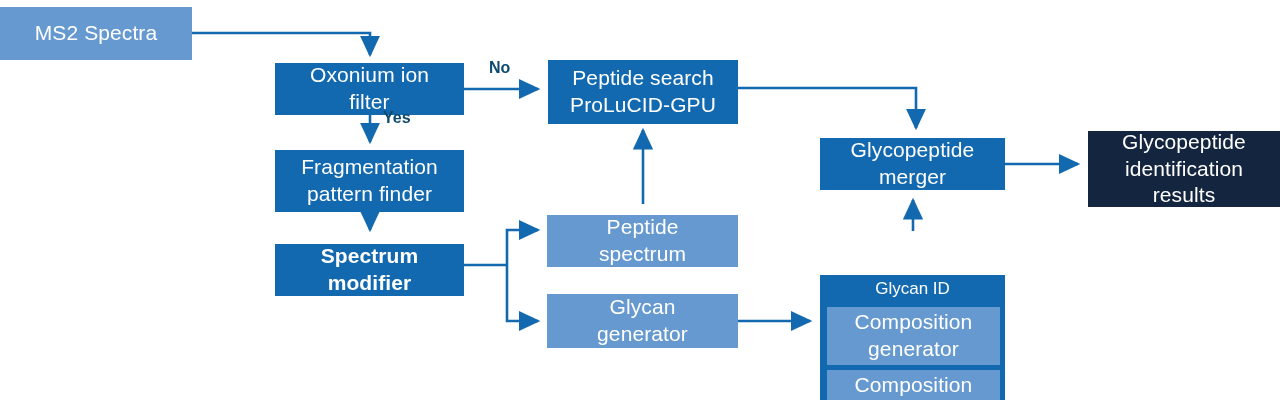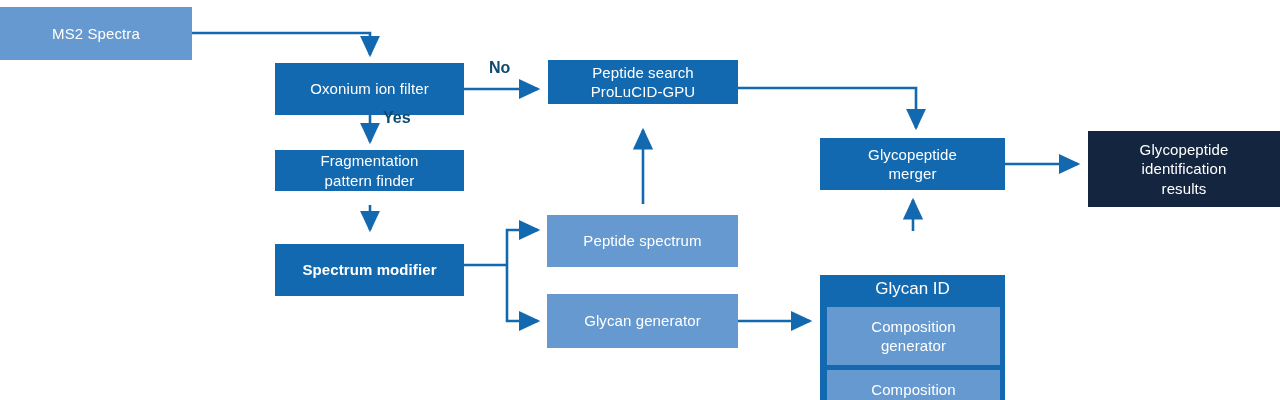"MS2 Spectra" .node { font-size: 15px -> 21px }
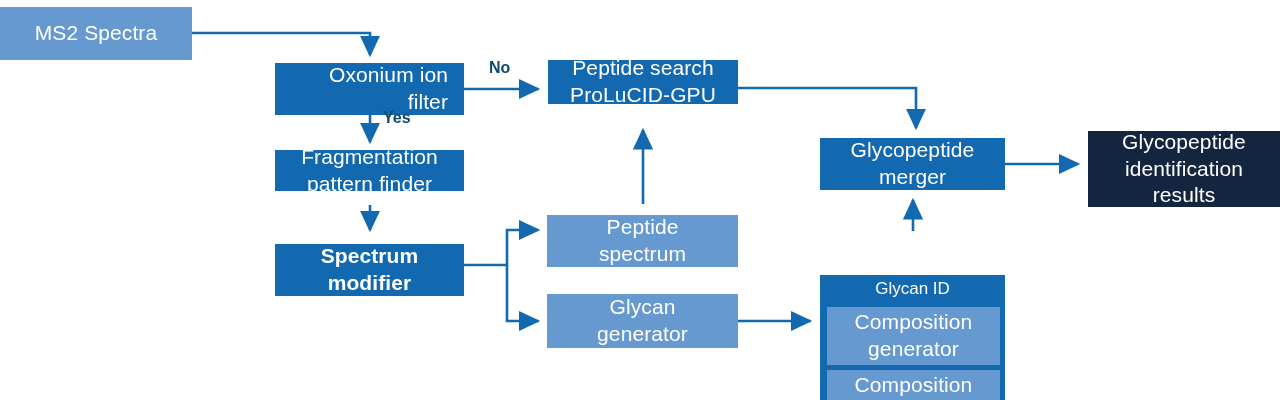"Oxonium ion filter" div.node { text-align: right -> none }
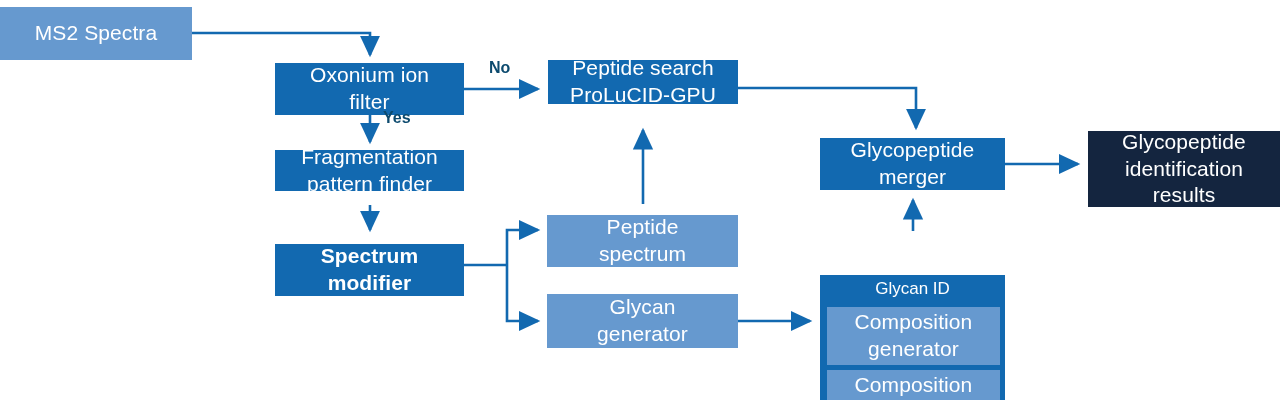"Peptide search" div.node { height: 44px -> 64px }
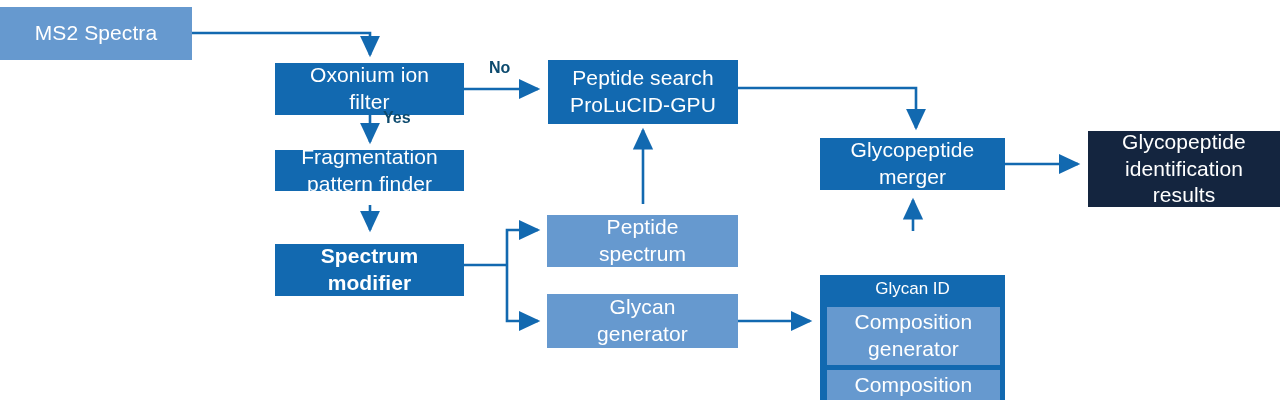"Fragmentation" div.node { height: 41px -> 62px }
